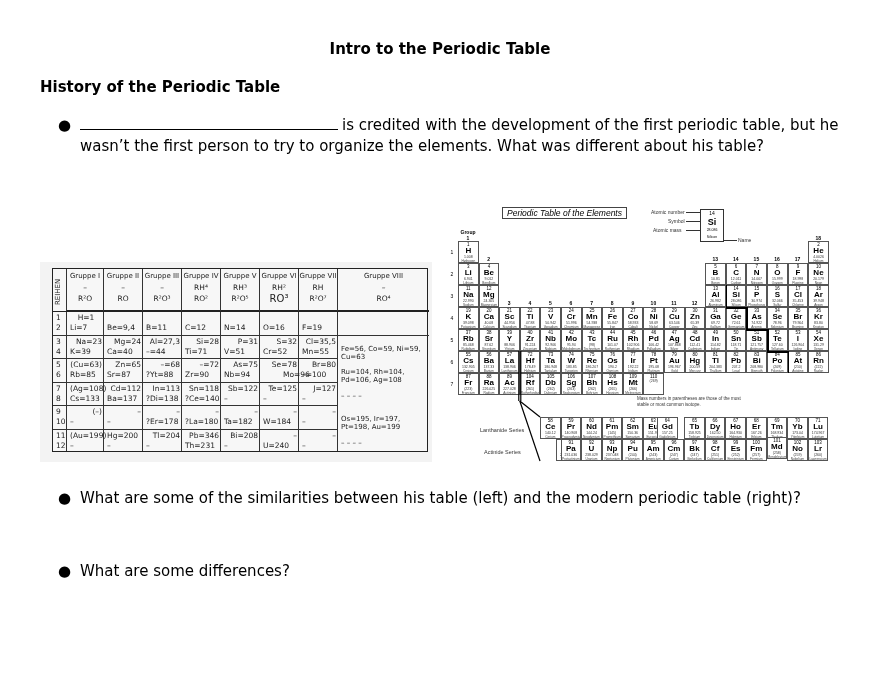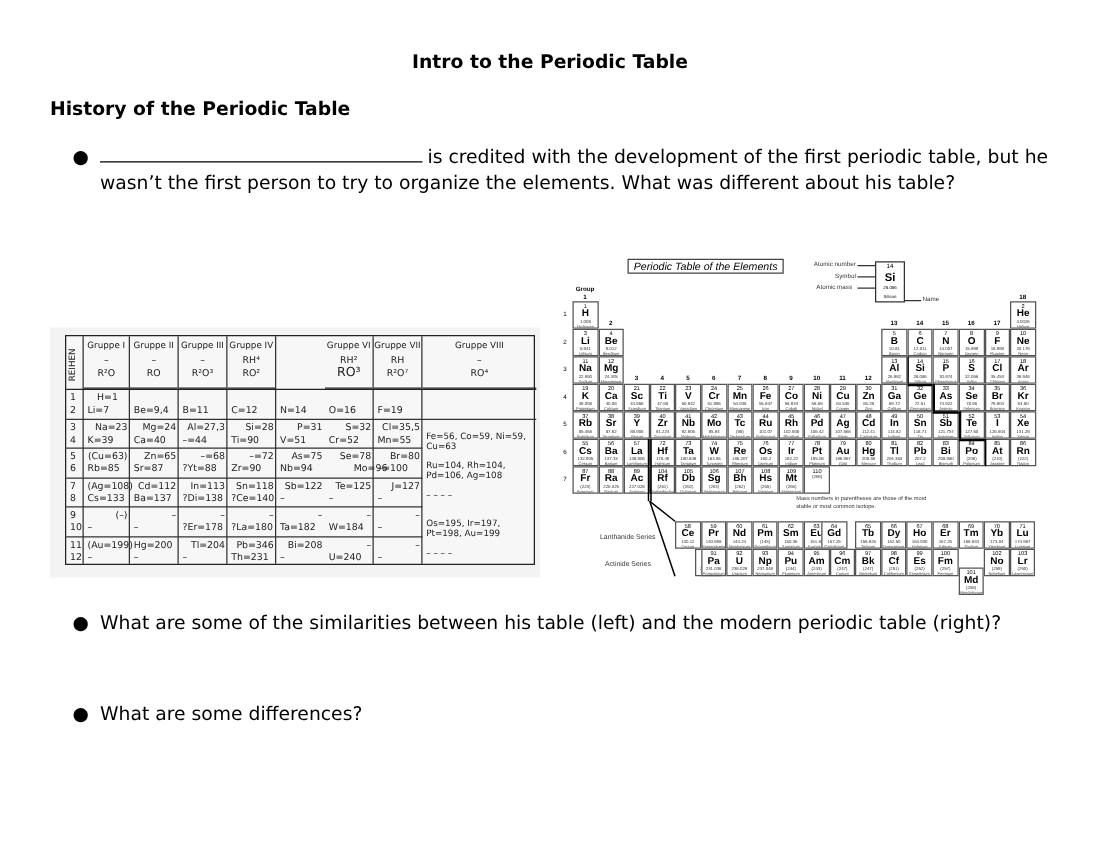"Gruppe V" div.col { html: none -> <div> <div> <div>Gruppe V</div> <div>RH³</div> <div>R²O⁵</div> </div> </div> }
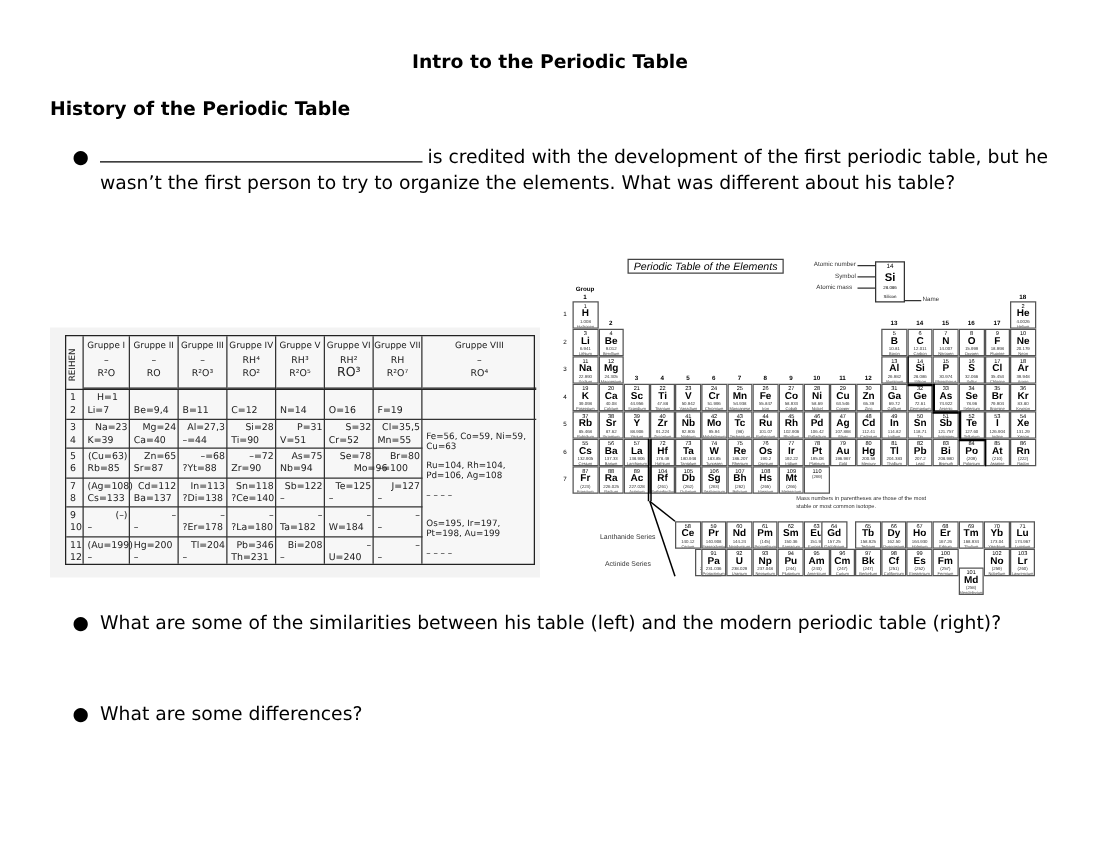"Ti=90" div.cell { text: 90 -> 71 }
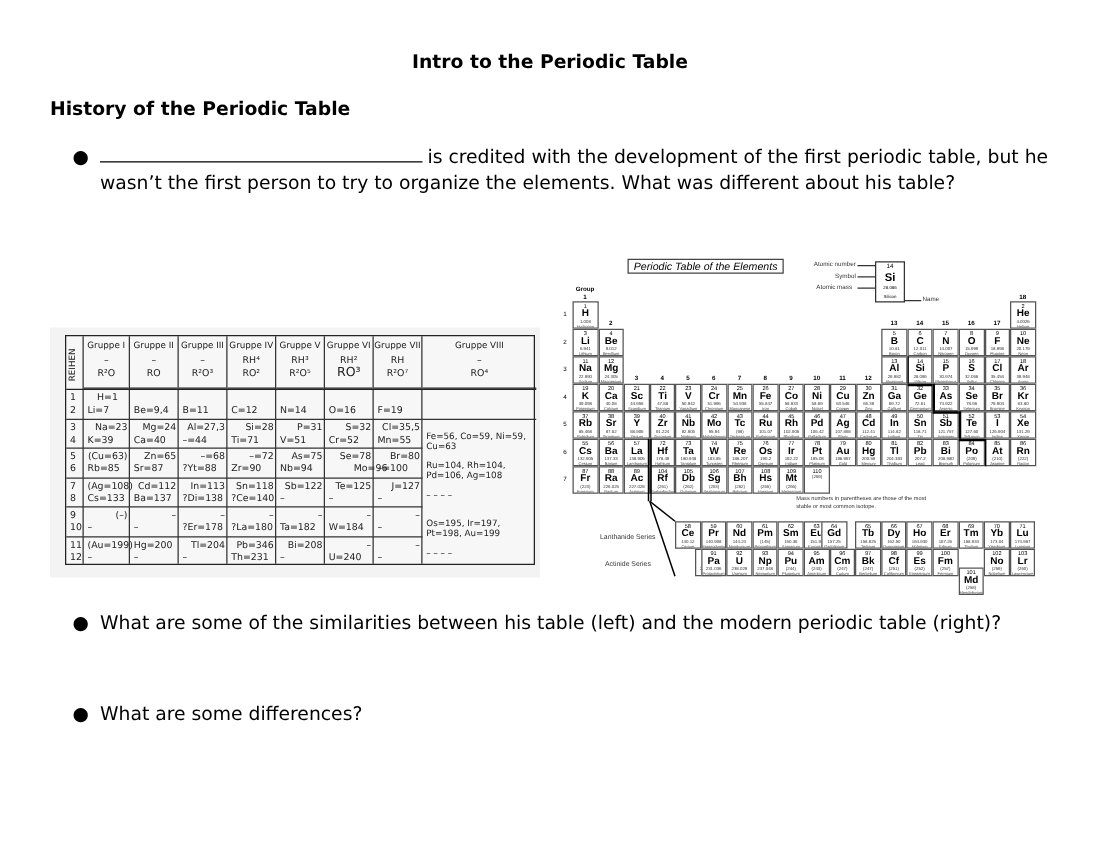"Md" div.el { top: 254px -> 237px }
